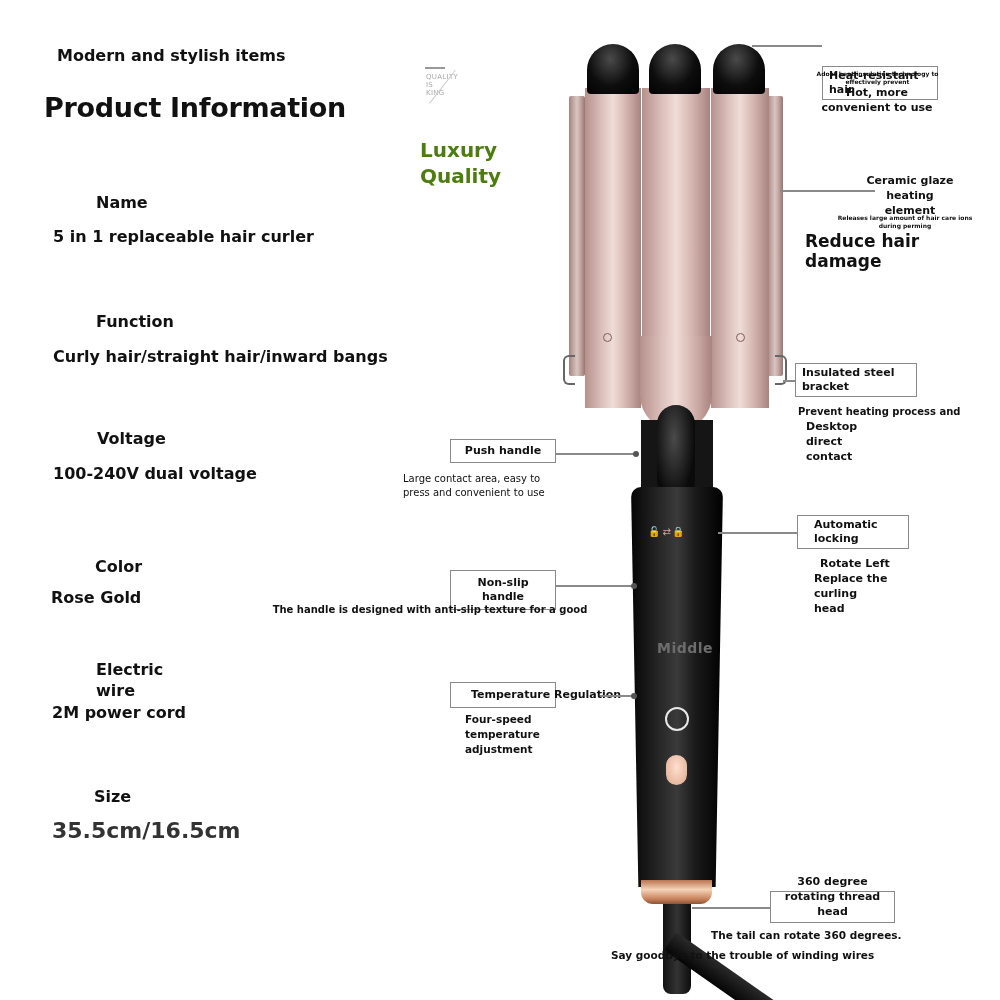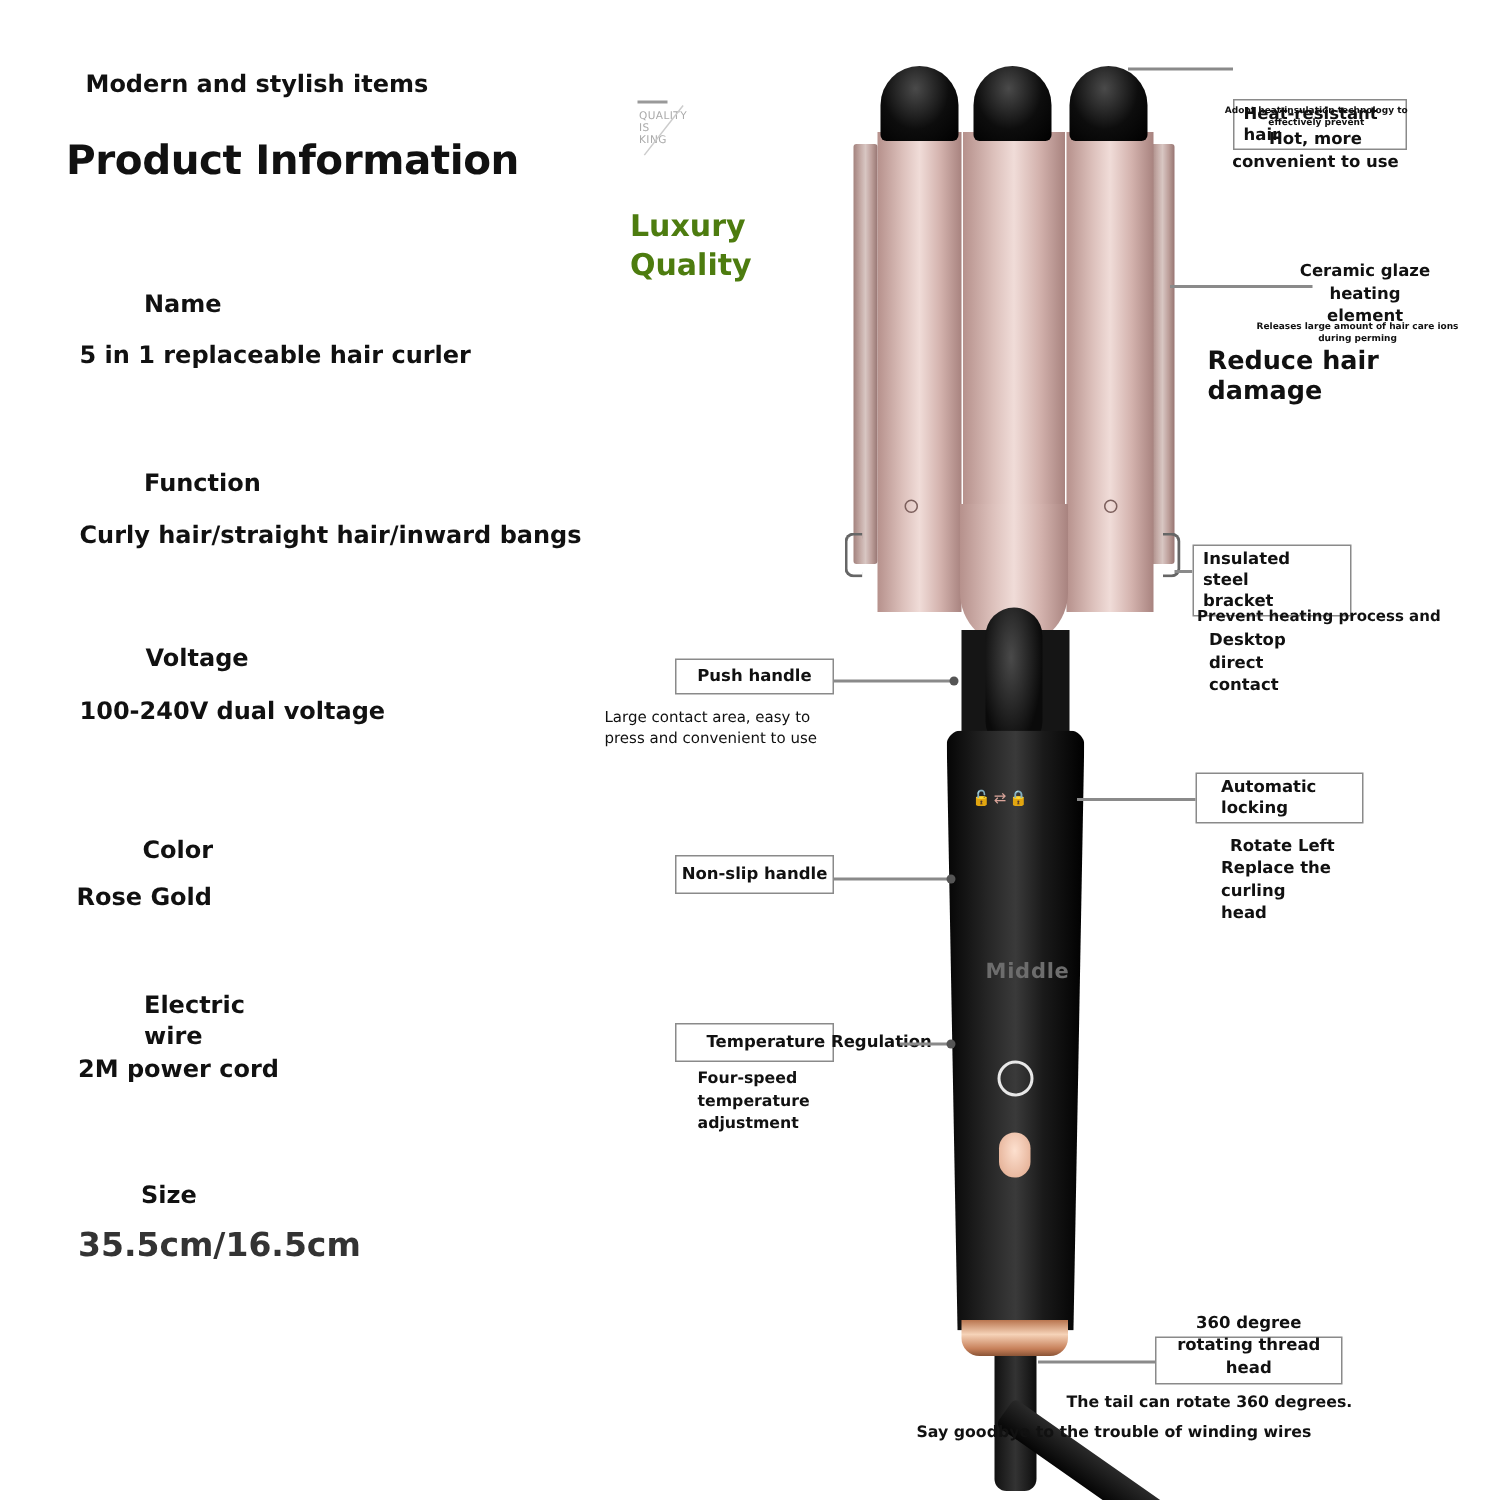"Insulated steel" div.abs { width: 106px -> 122px }
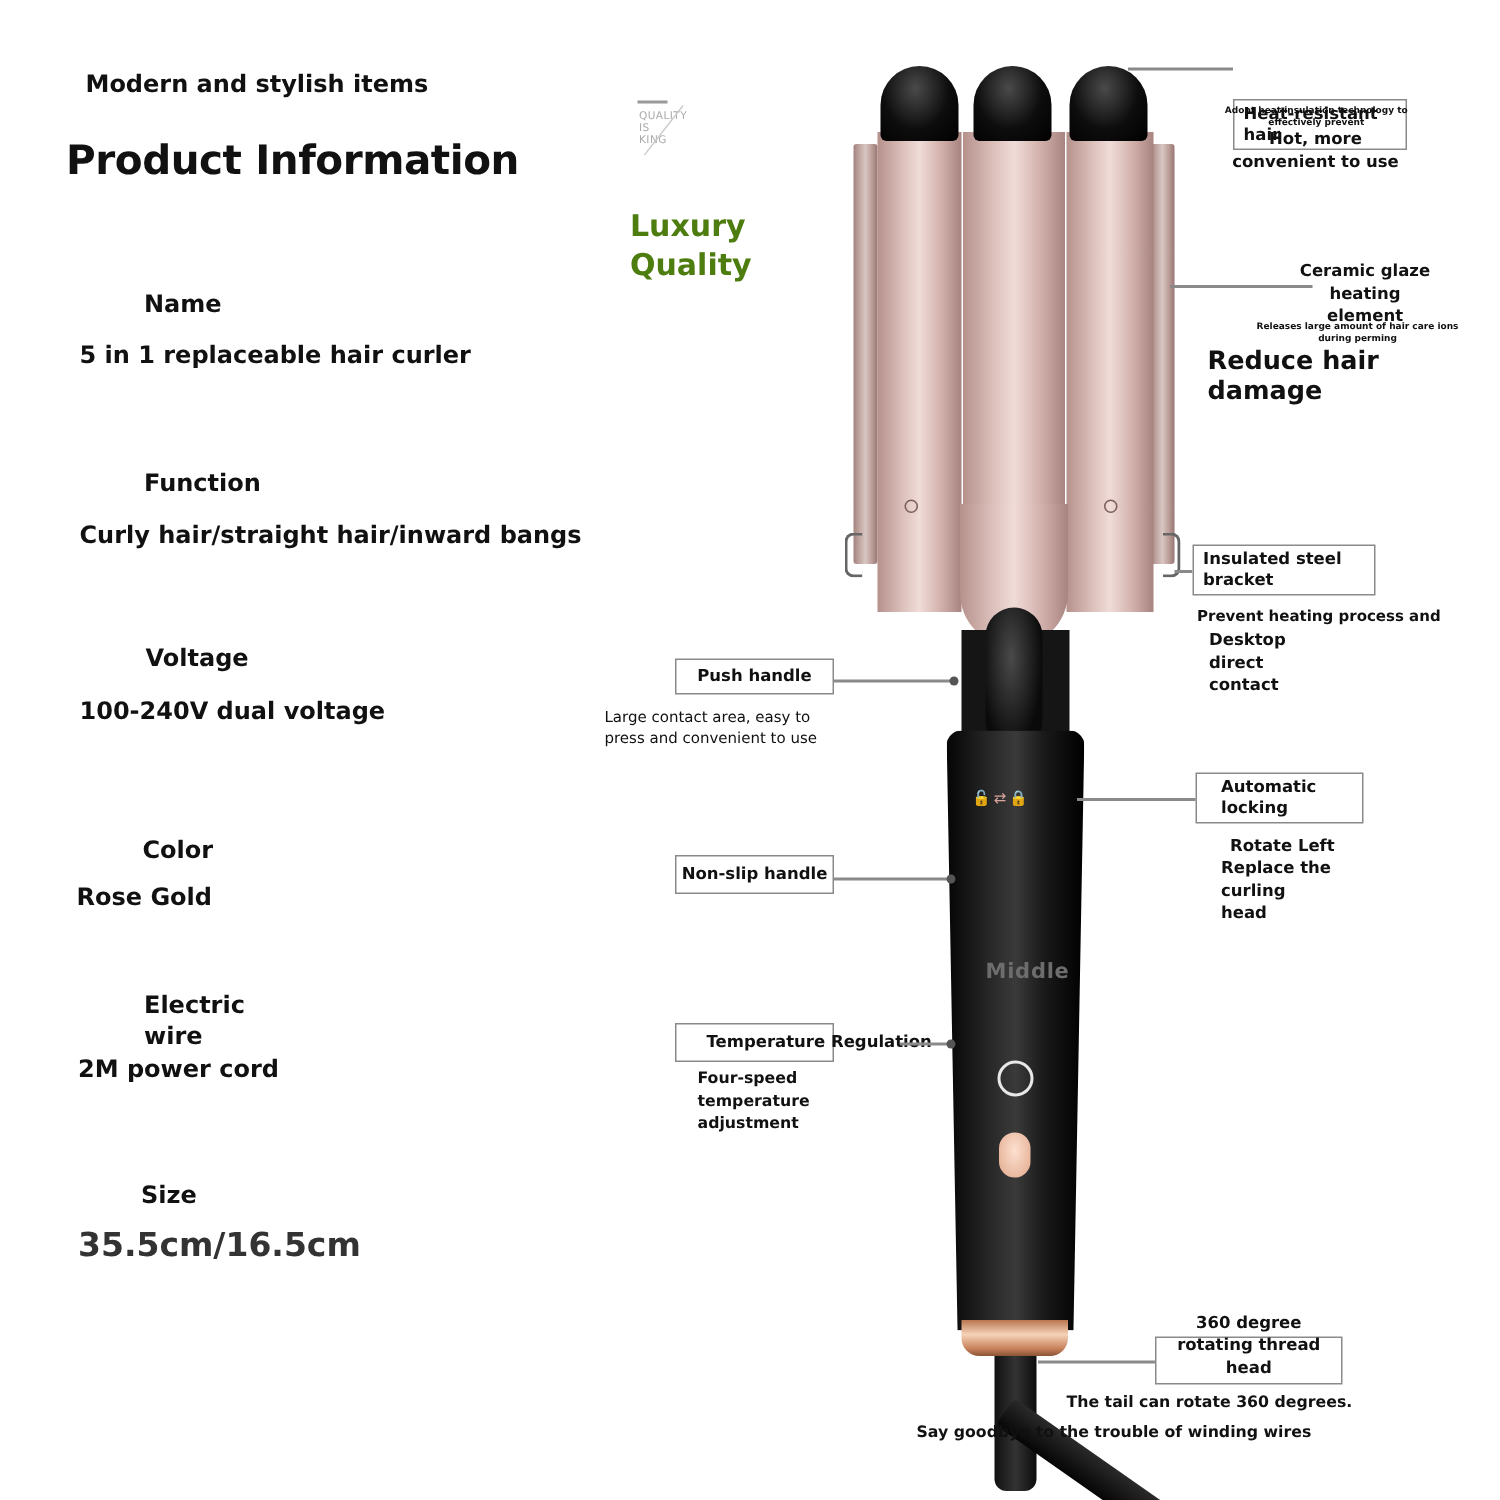"Non-slip handle" div.abs { padding: 5px 2px -> 5px 16px }
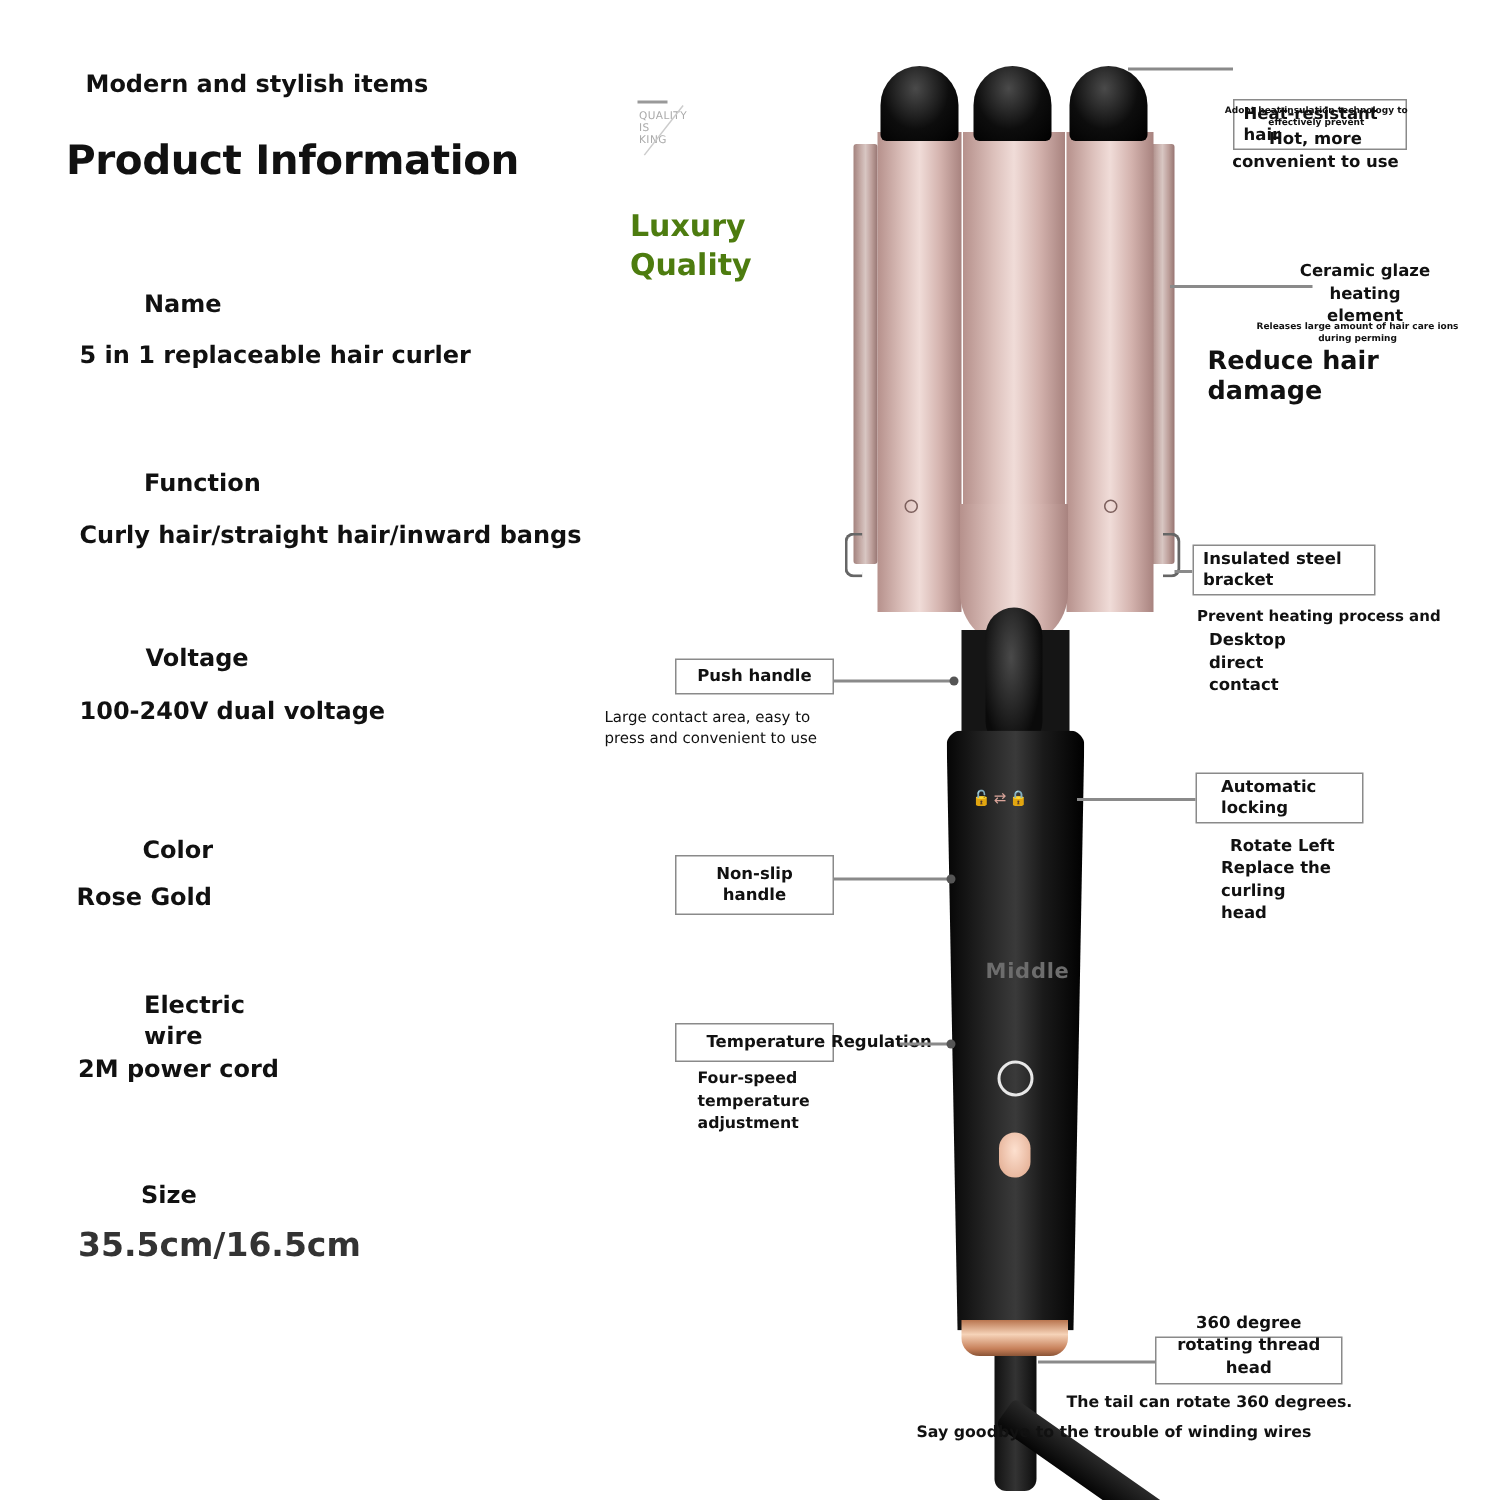"The handle is designed with" div { html: none -> <div>The handle is designed with anti-slip texture for a good</div> }
